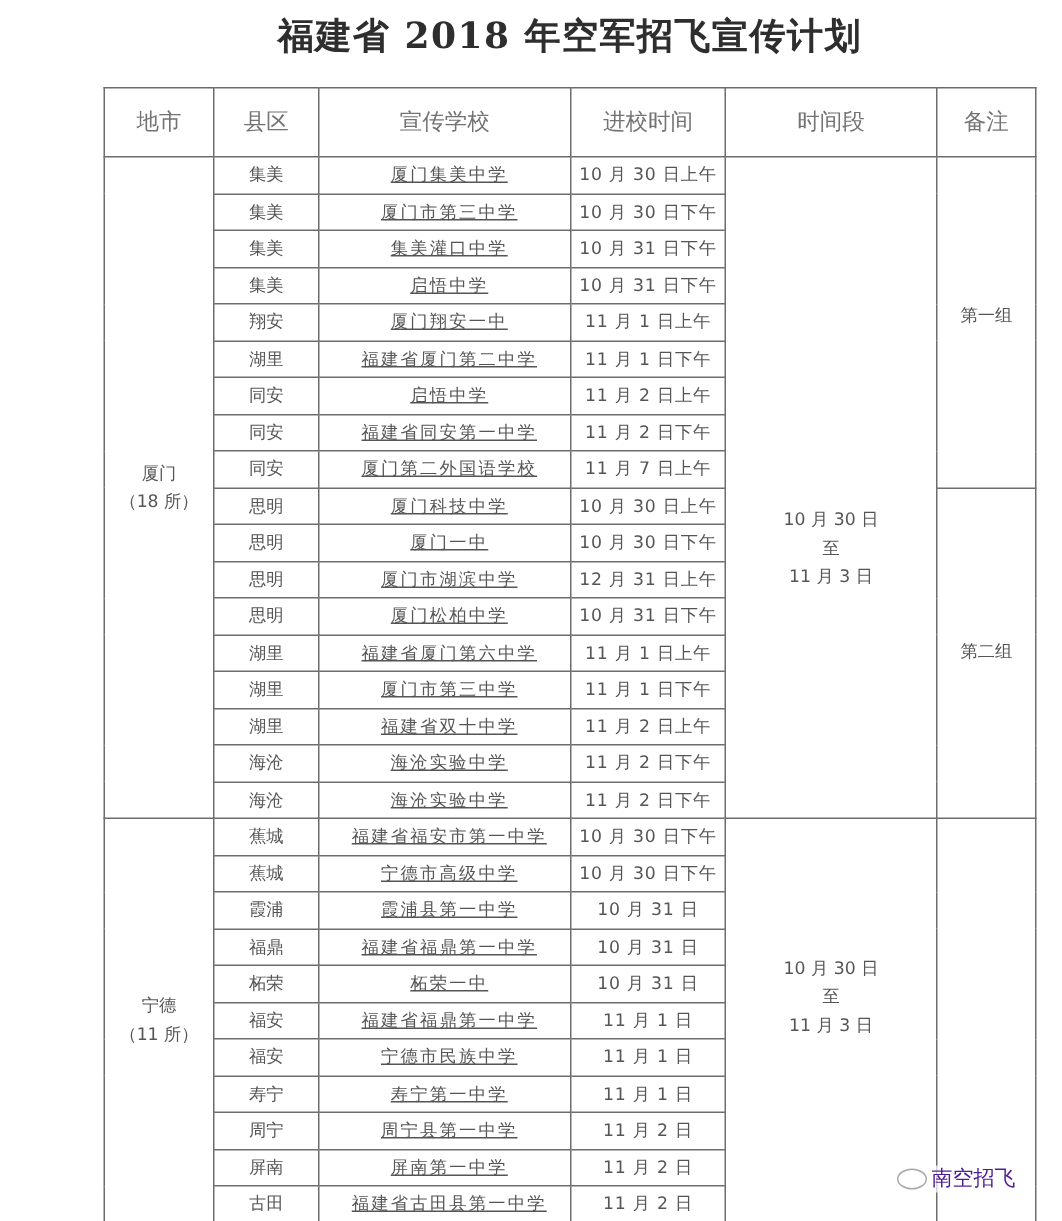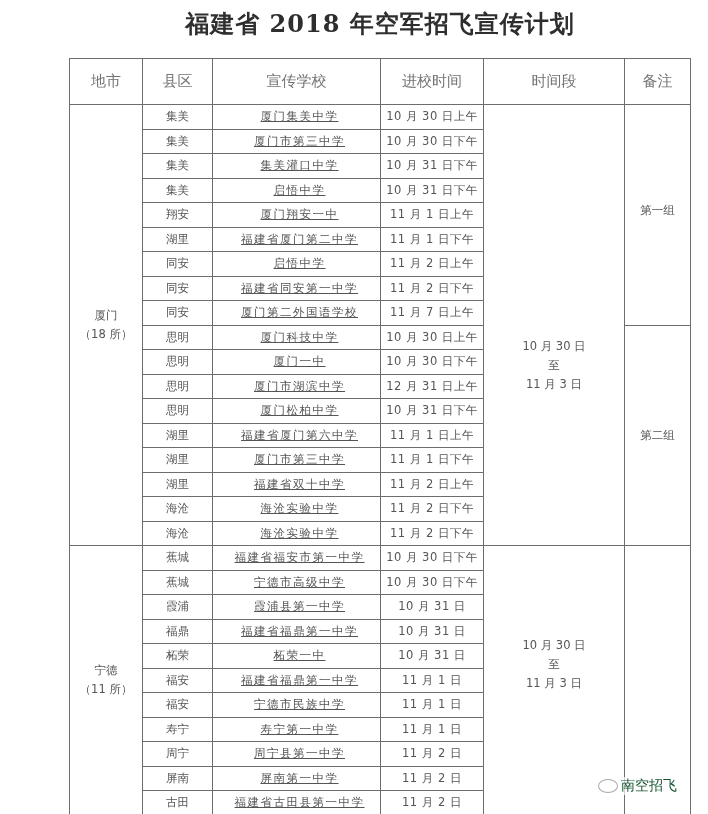"南空招飞" .watermark { color: #14532d -> #4c1d95 }
